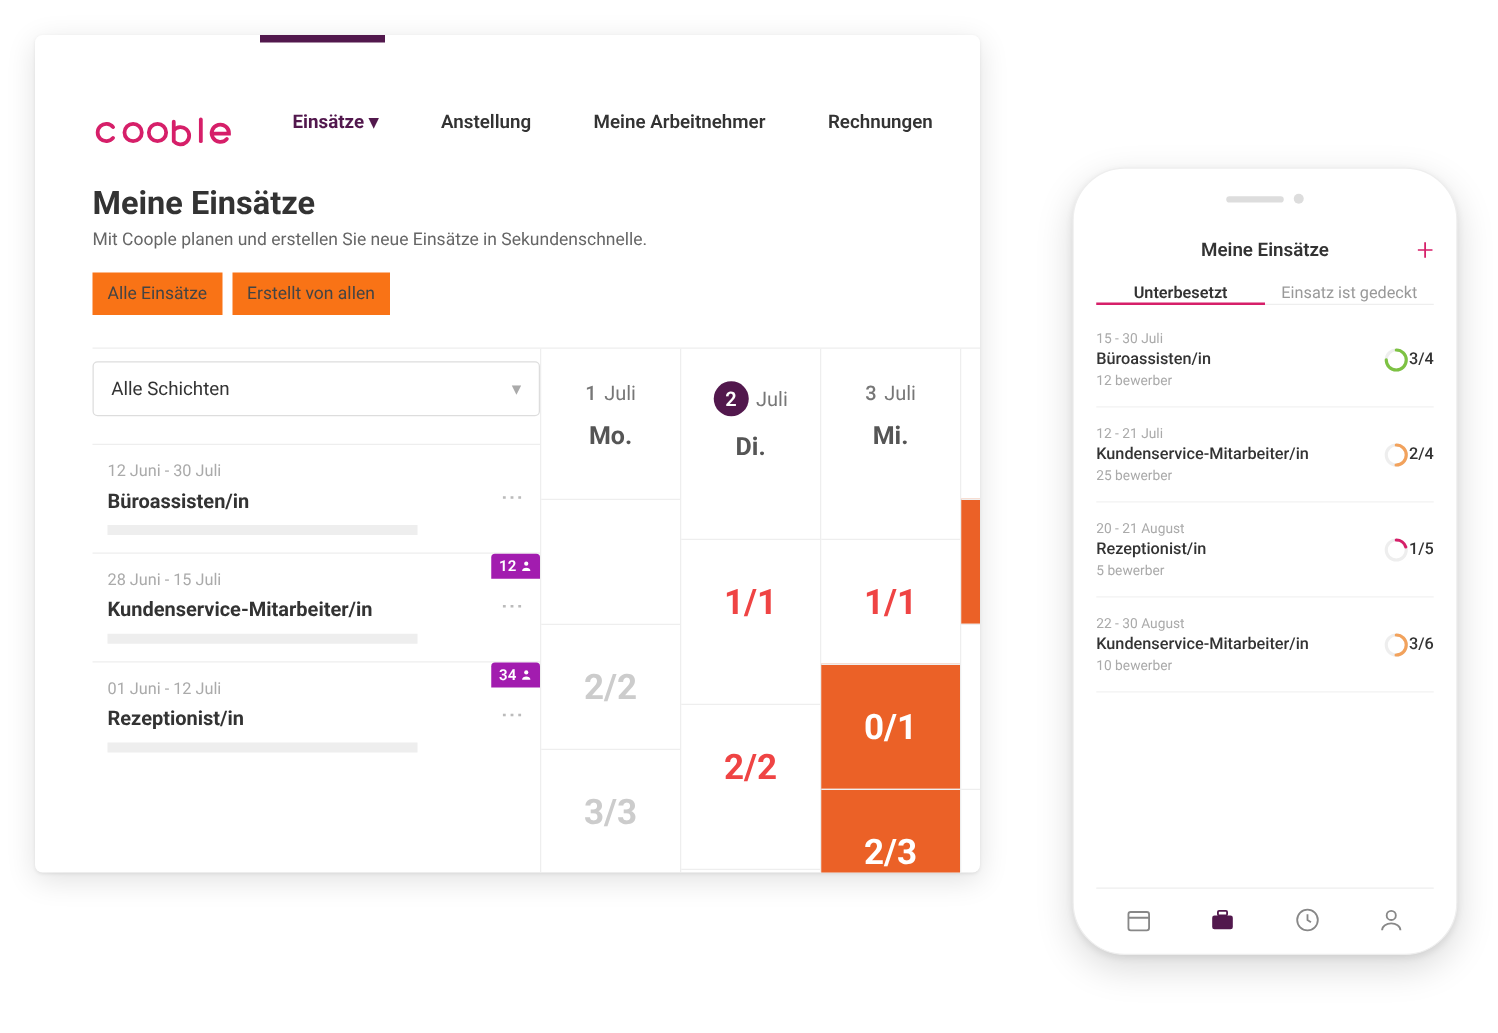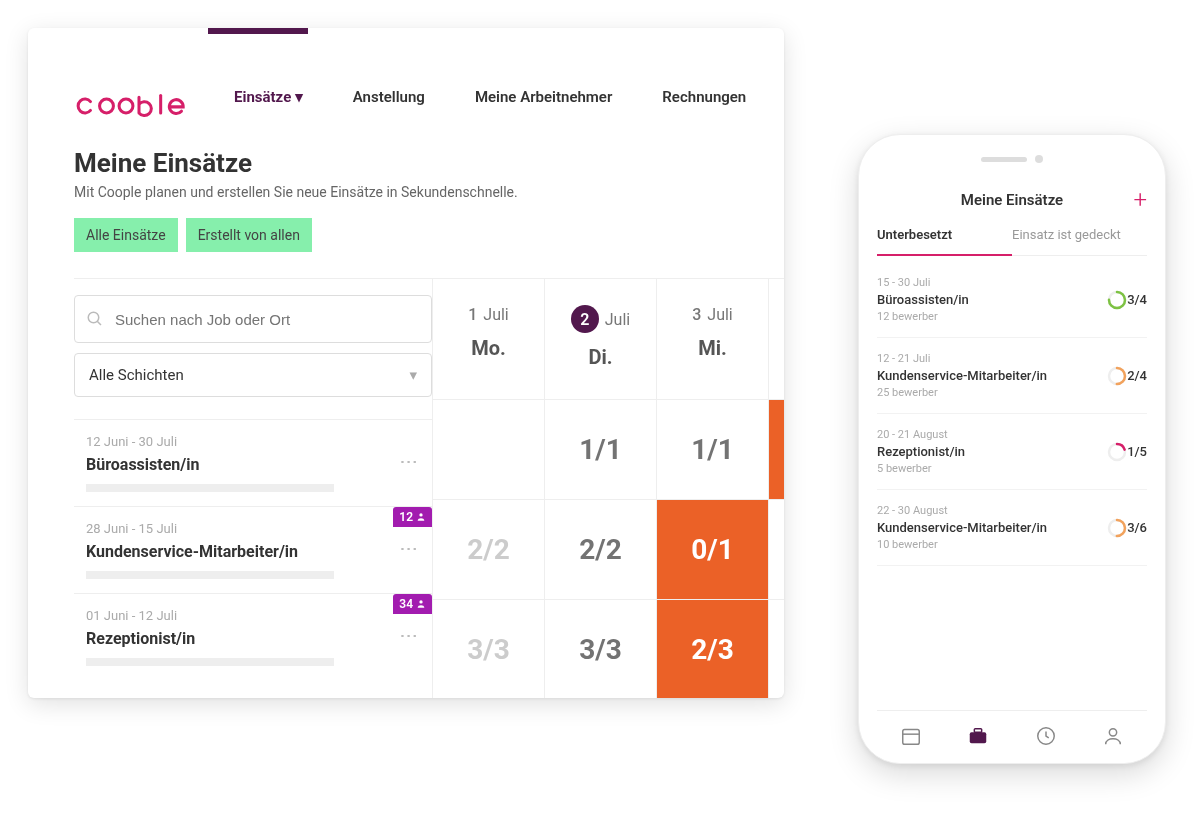"Alle Einsätze" .chip { background: #86efac -> #f97316 }
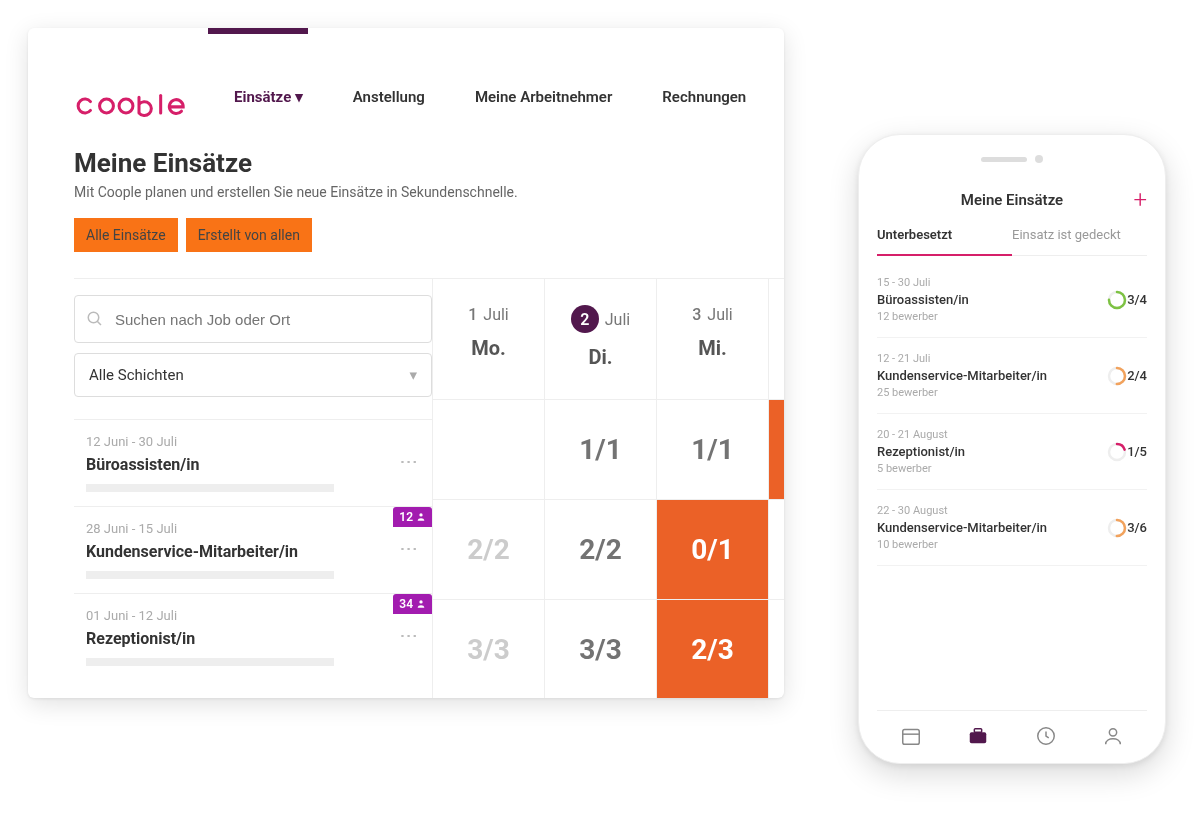"Unterbesetzt" .phone-tab { padding-bottom: 12px -> none; text-align: left -> center }
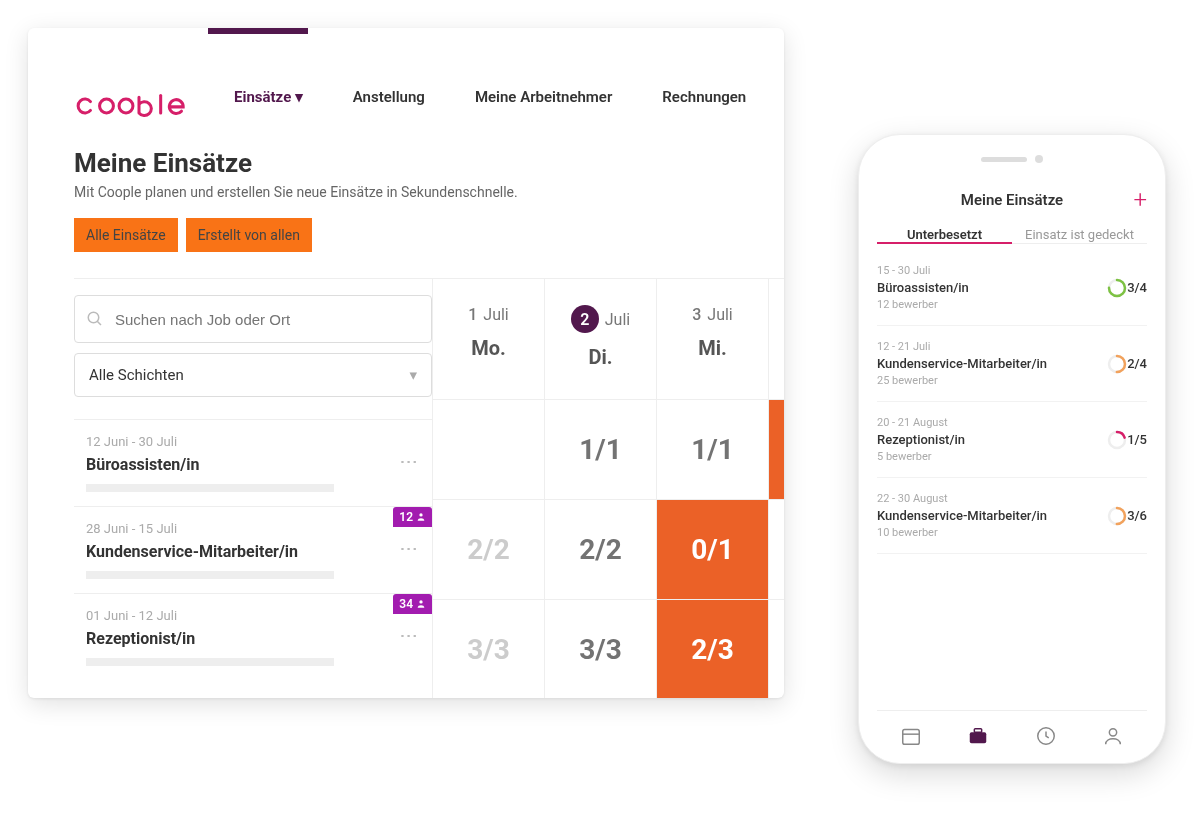"Suchen nach Job oder Ort" div.search { html: <div> <span> <svg> <circle></circle> <line></line> </svg> </span> <input> </div> -> none }
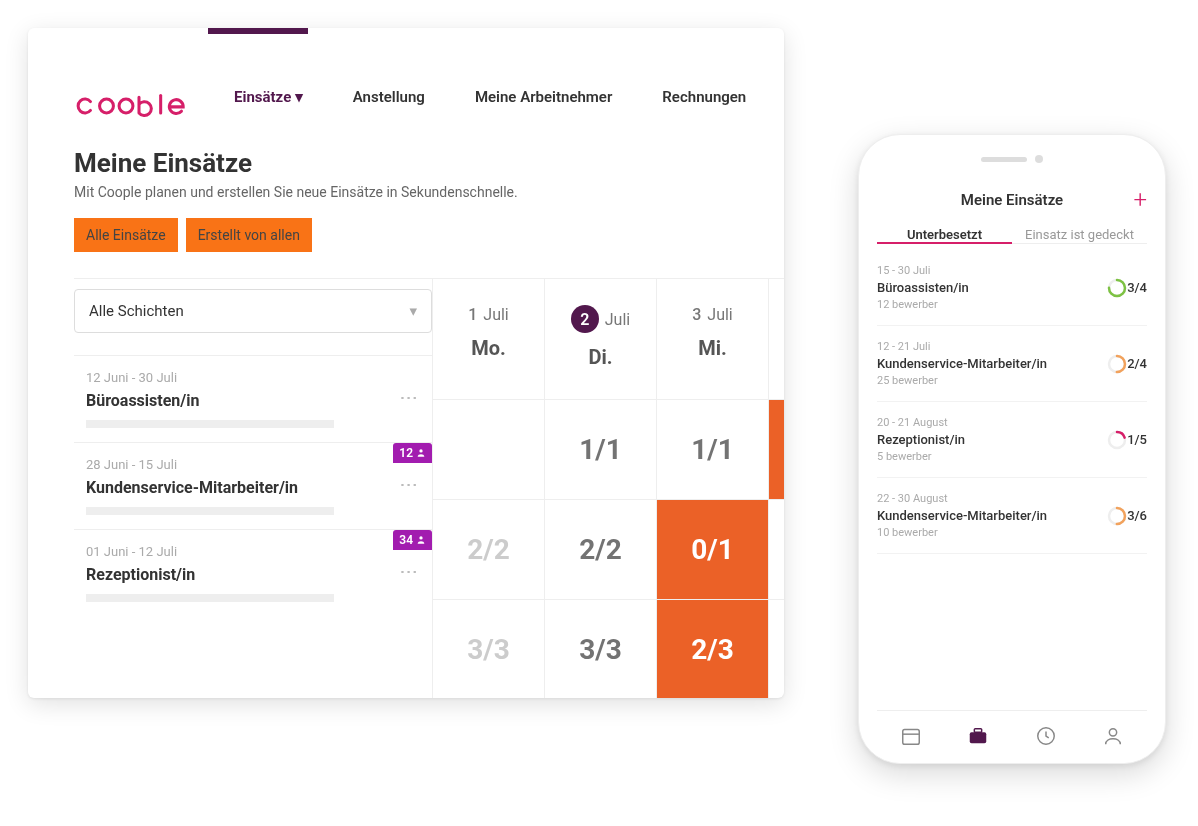"1/1" .cell.filled-dark { color: #737373 -> #ef4444; margin-top: none -> 32px }
